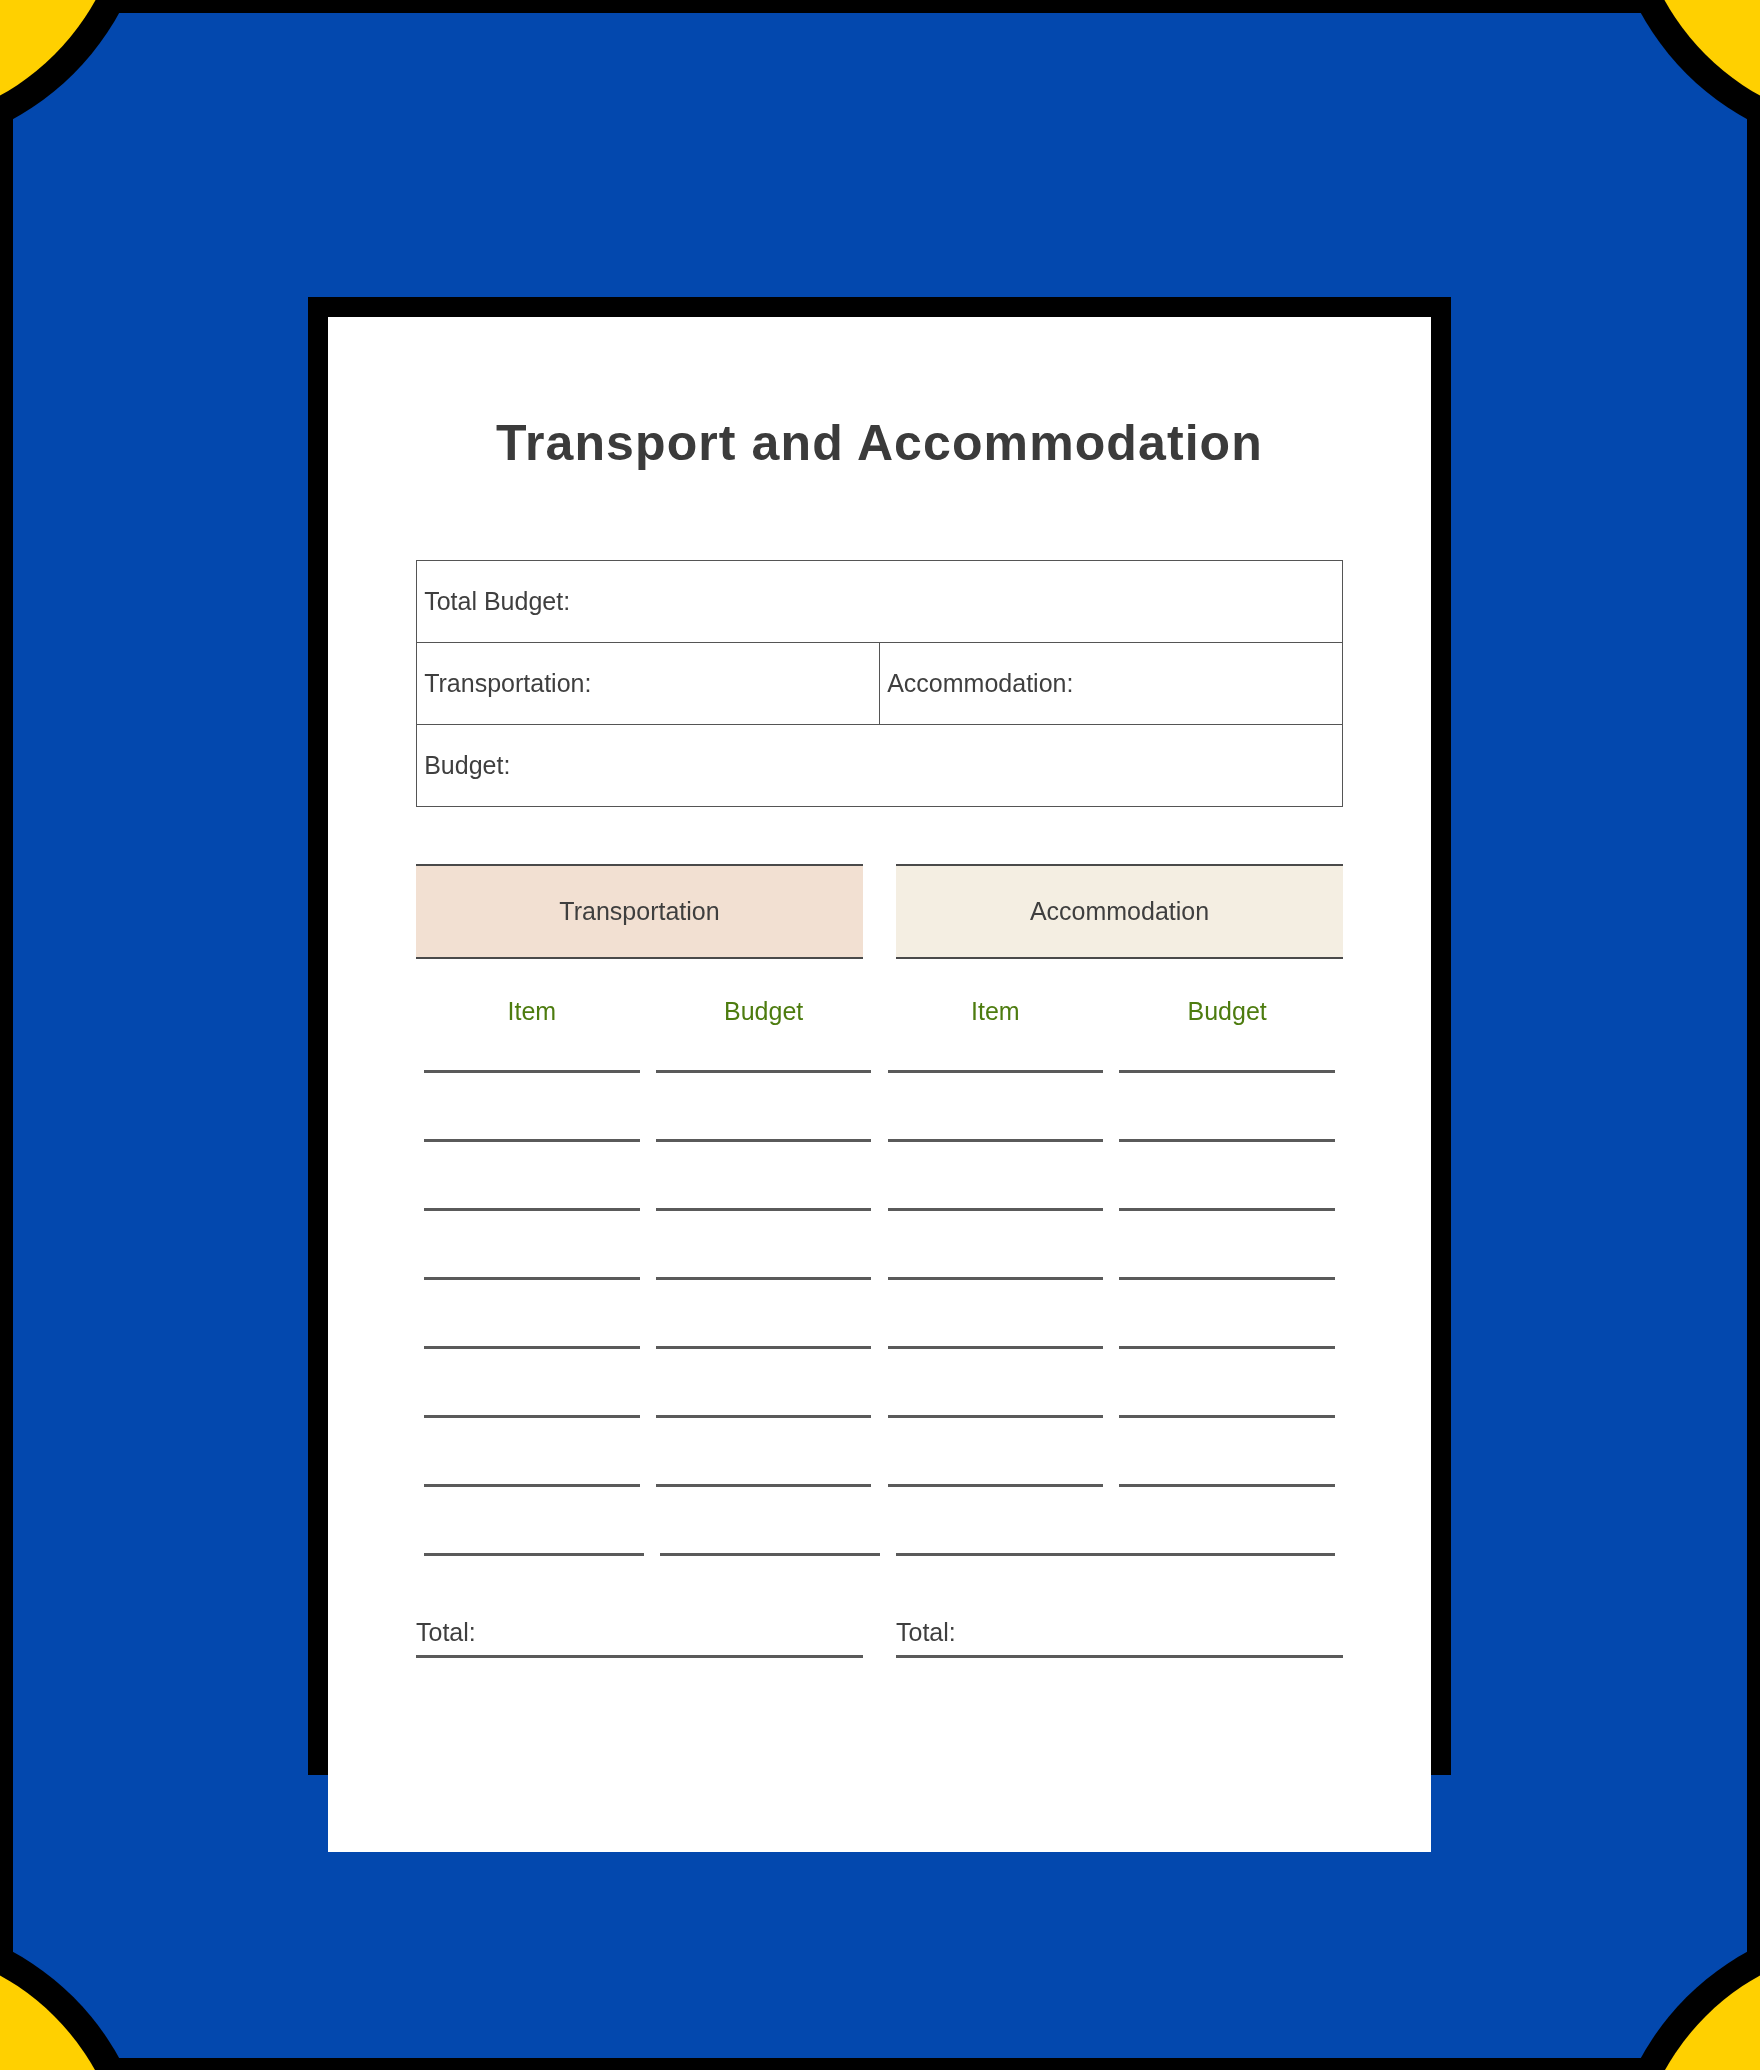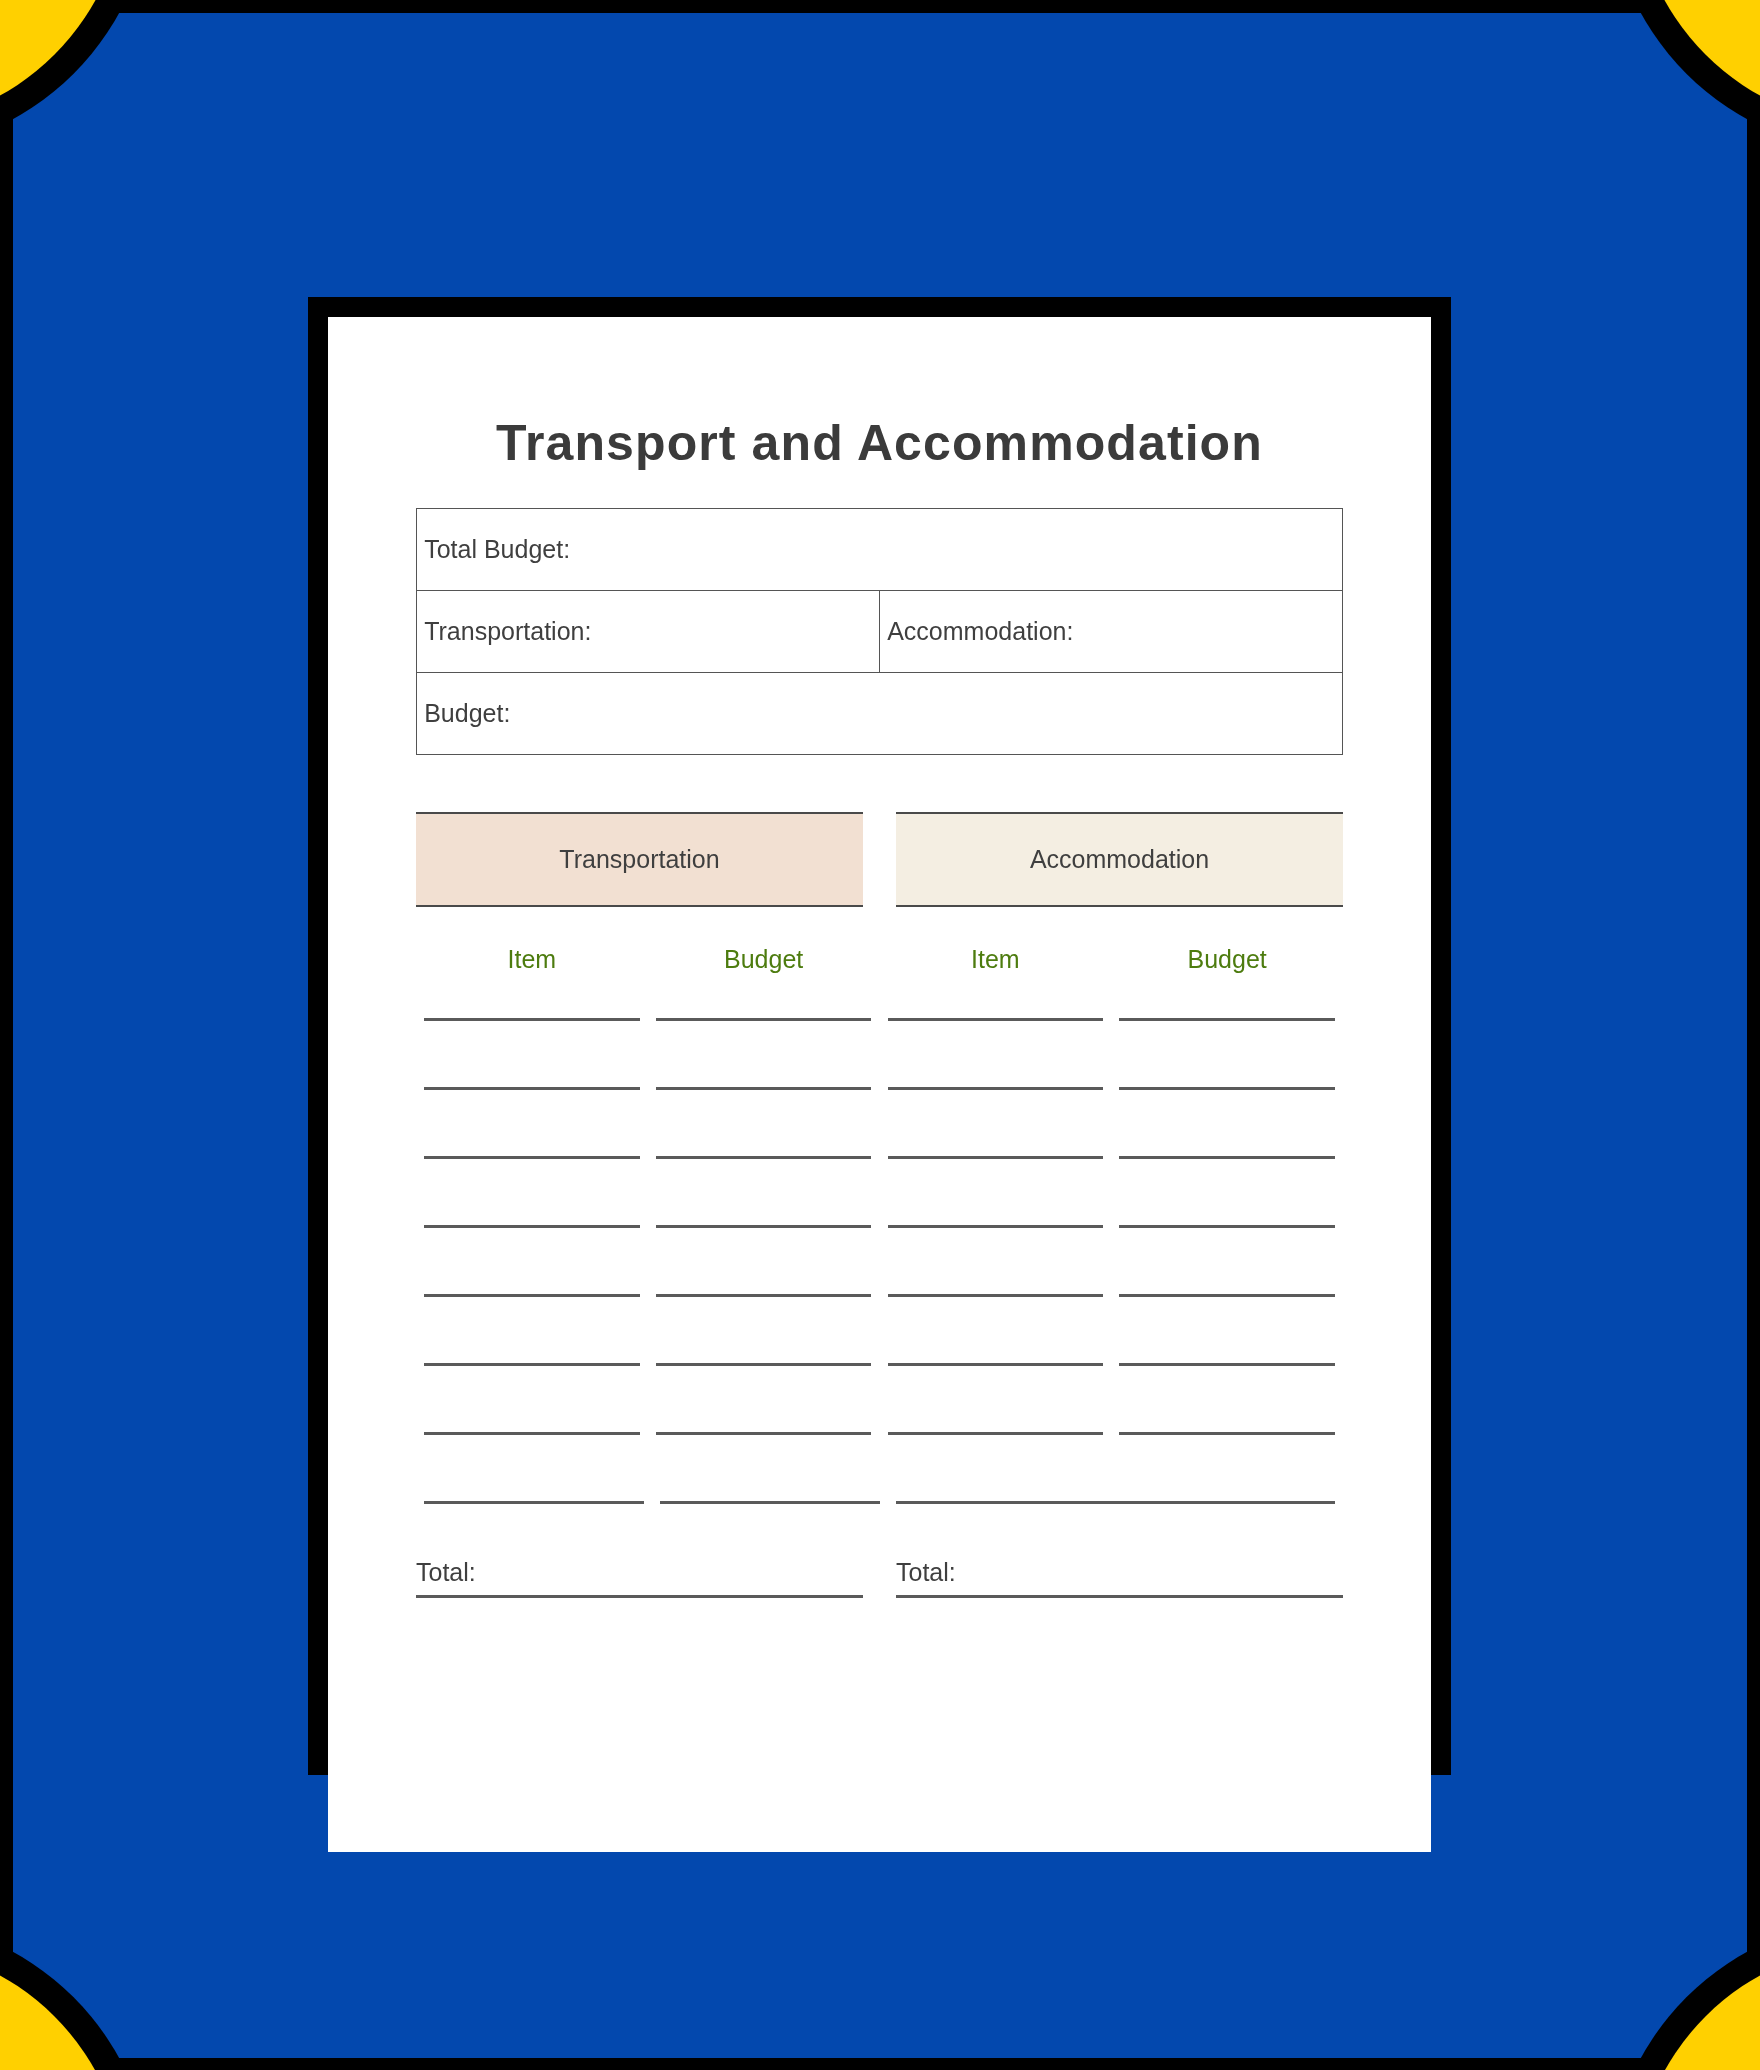"Total Budget:" #info-table { margin-top: 36px -> 88px }
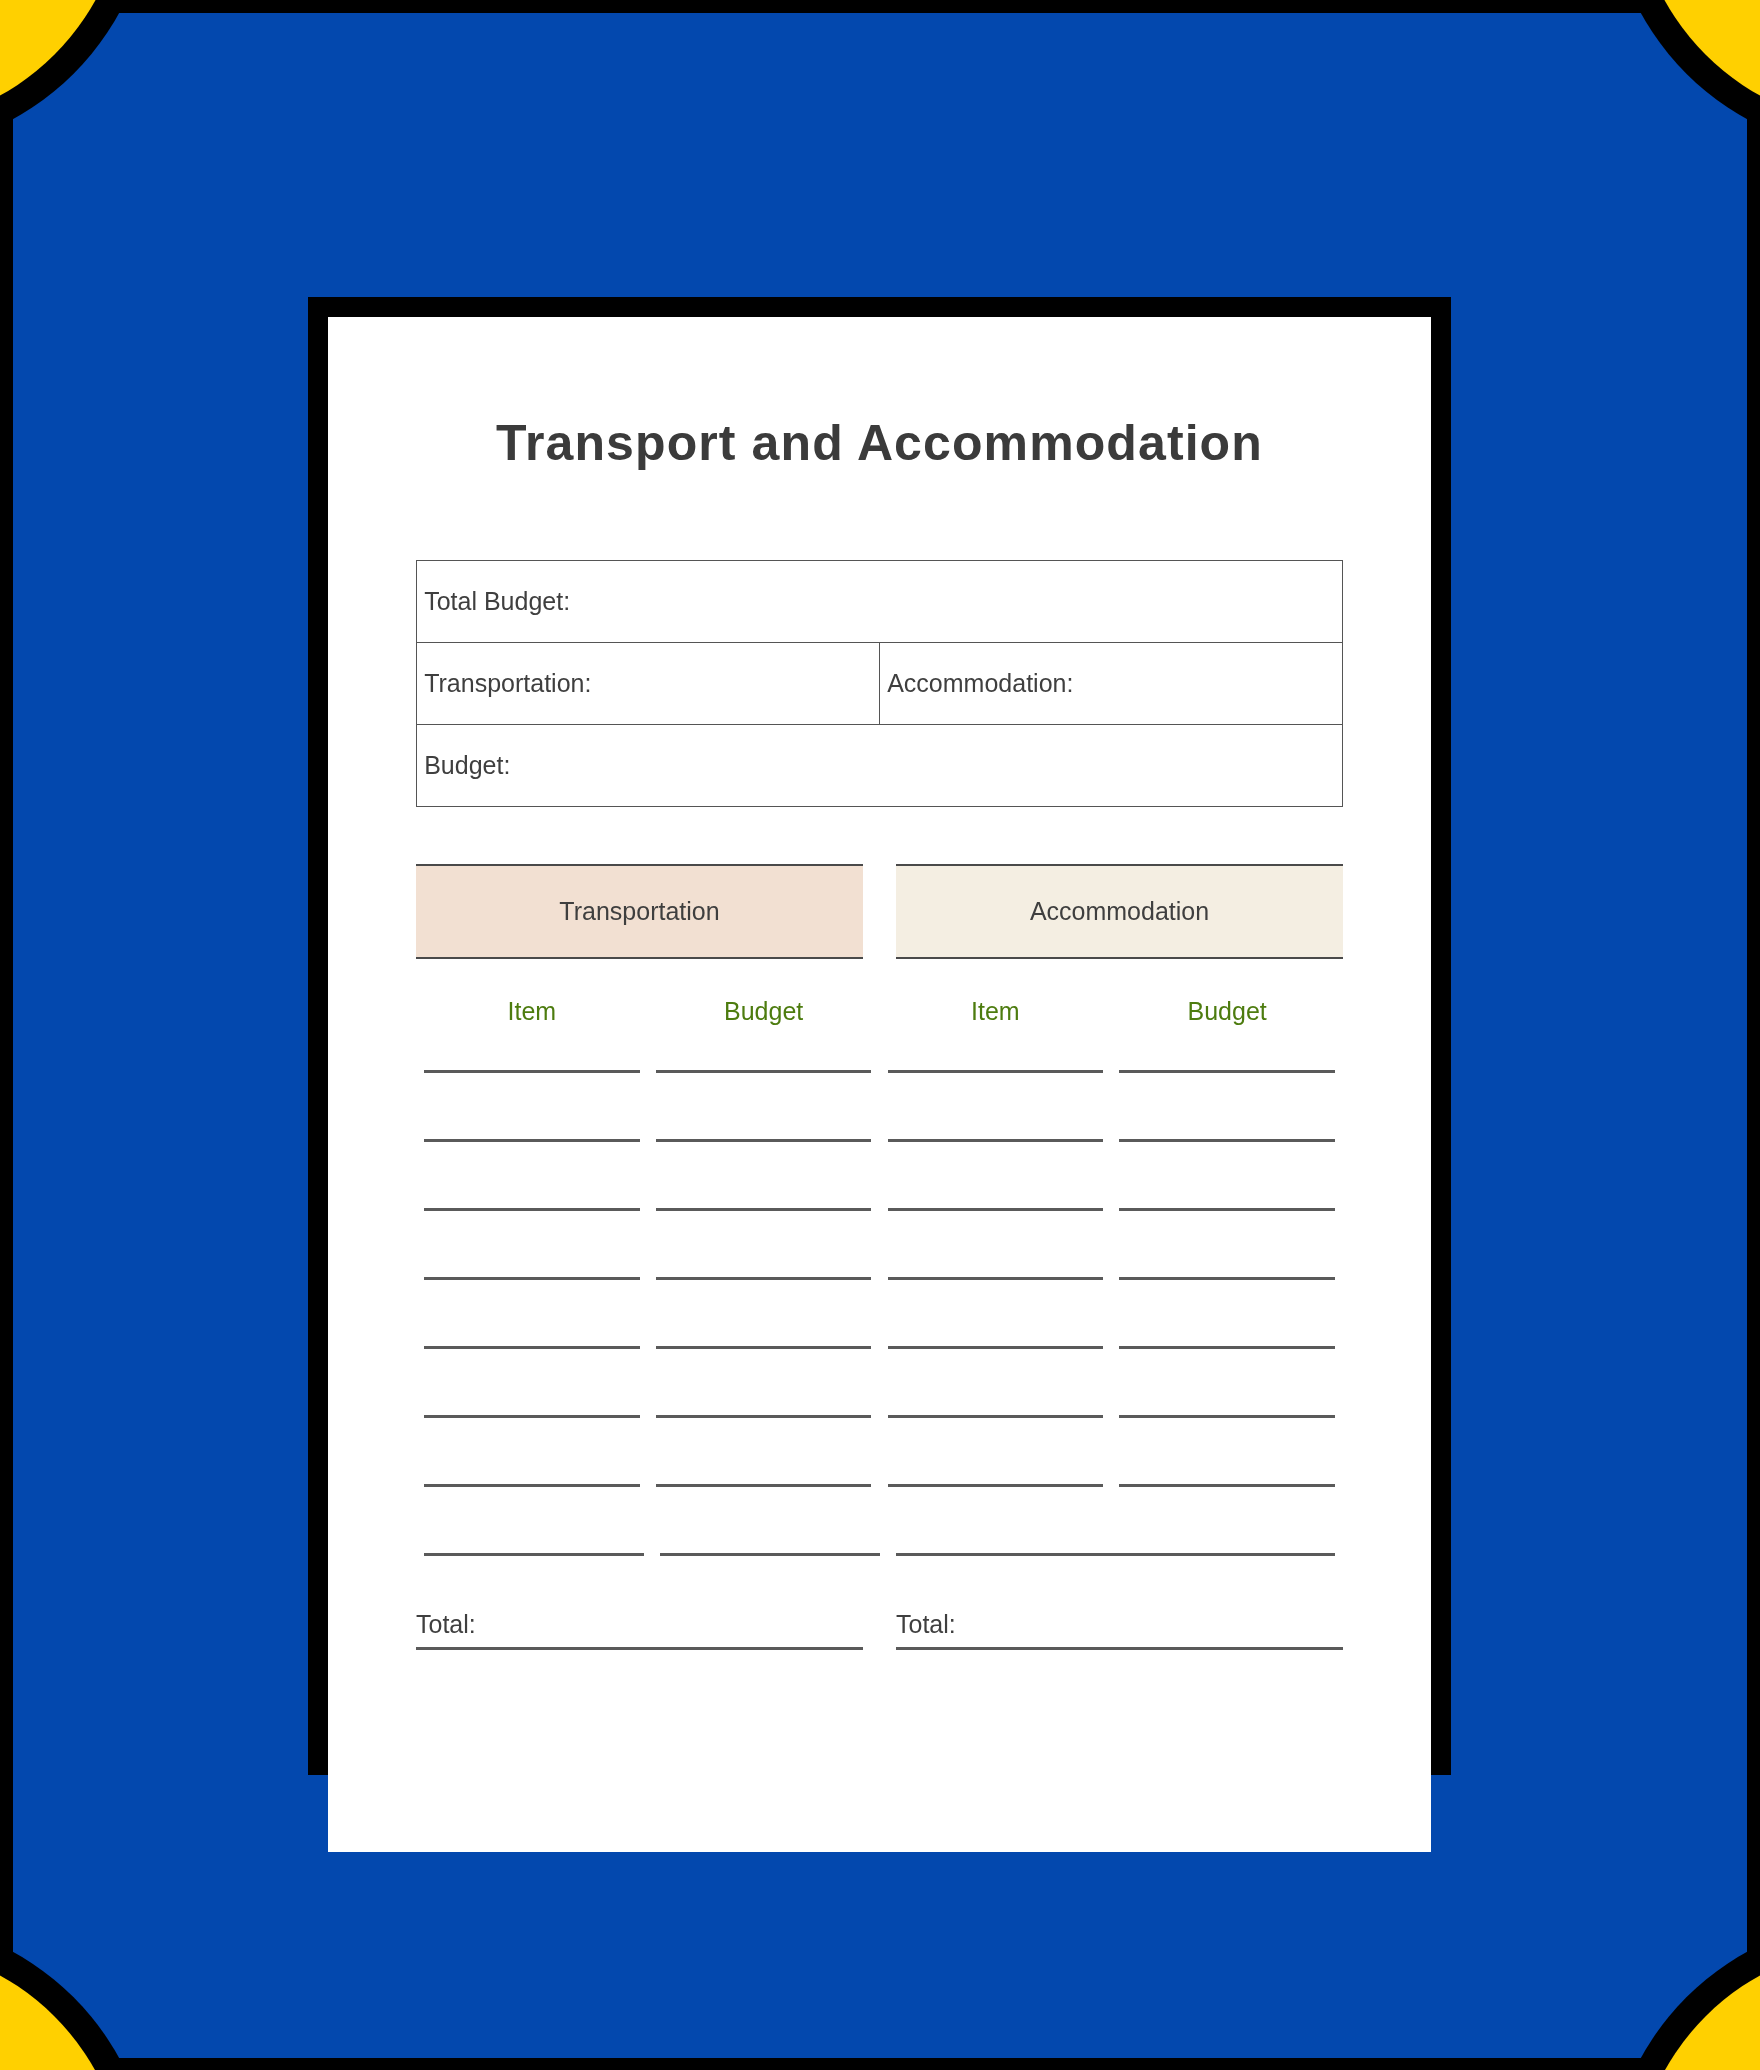"Total:" #totals { margin-top: 5px -> 13px }
